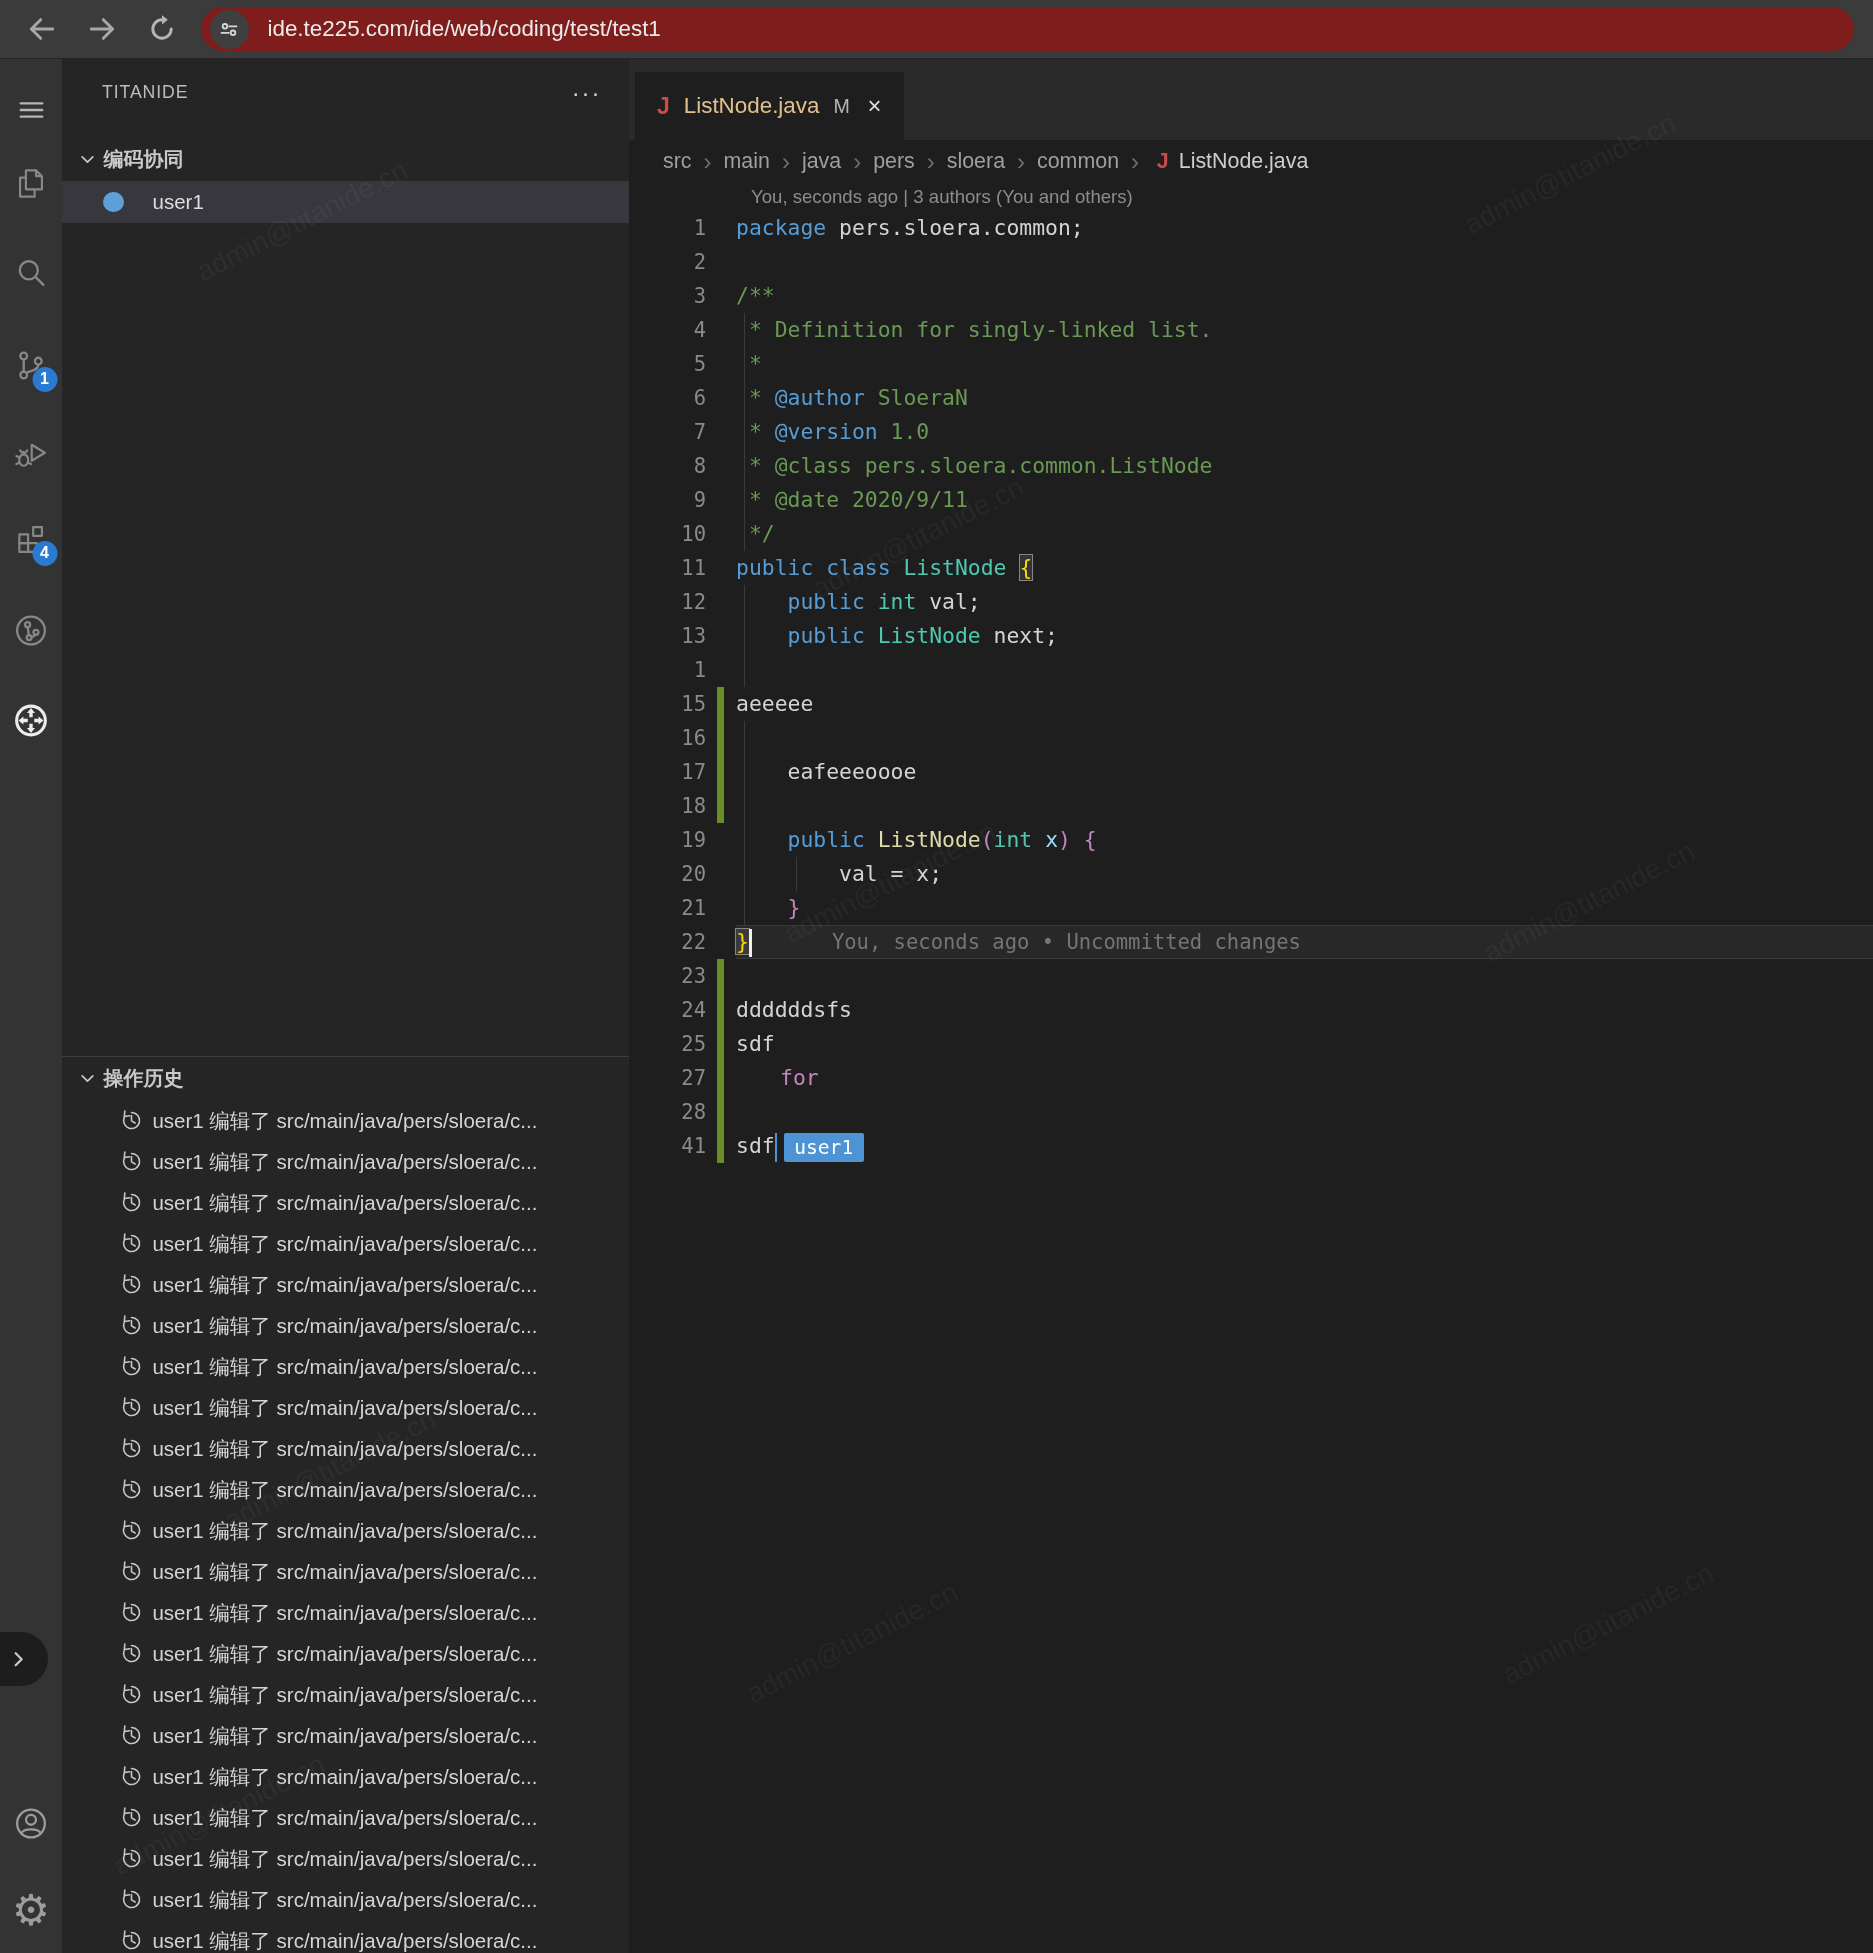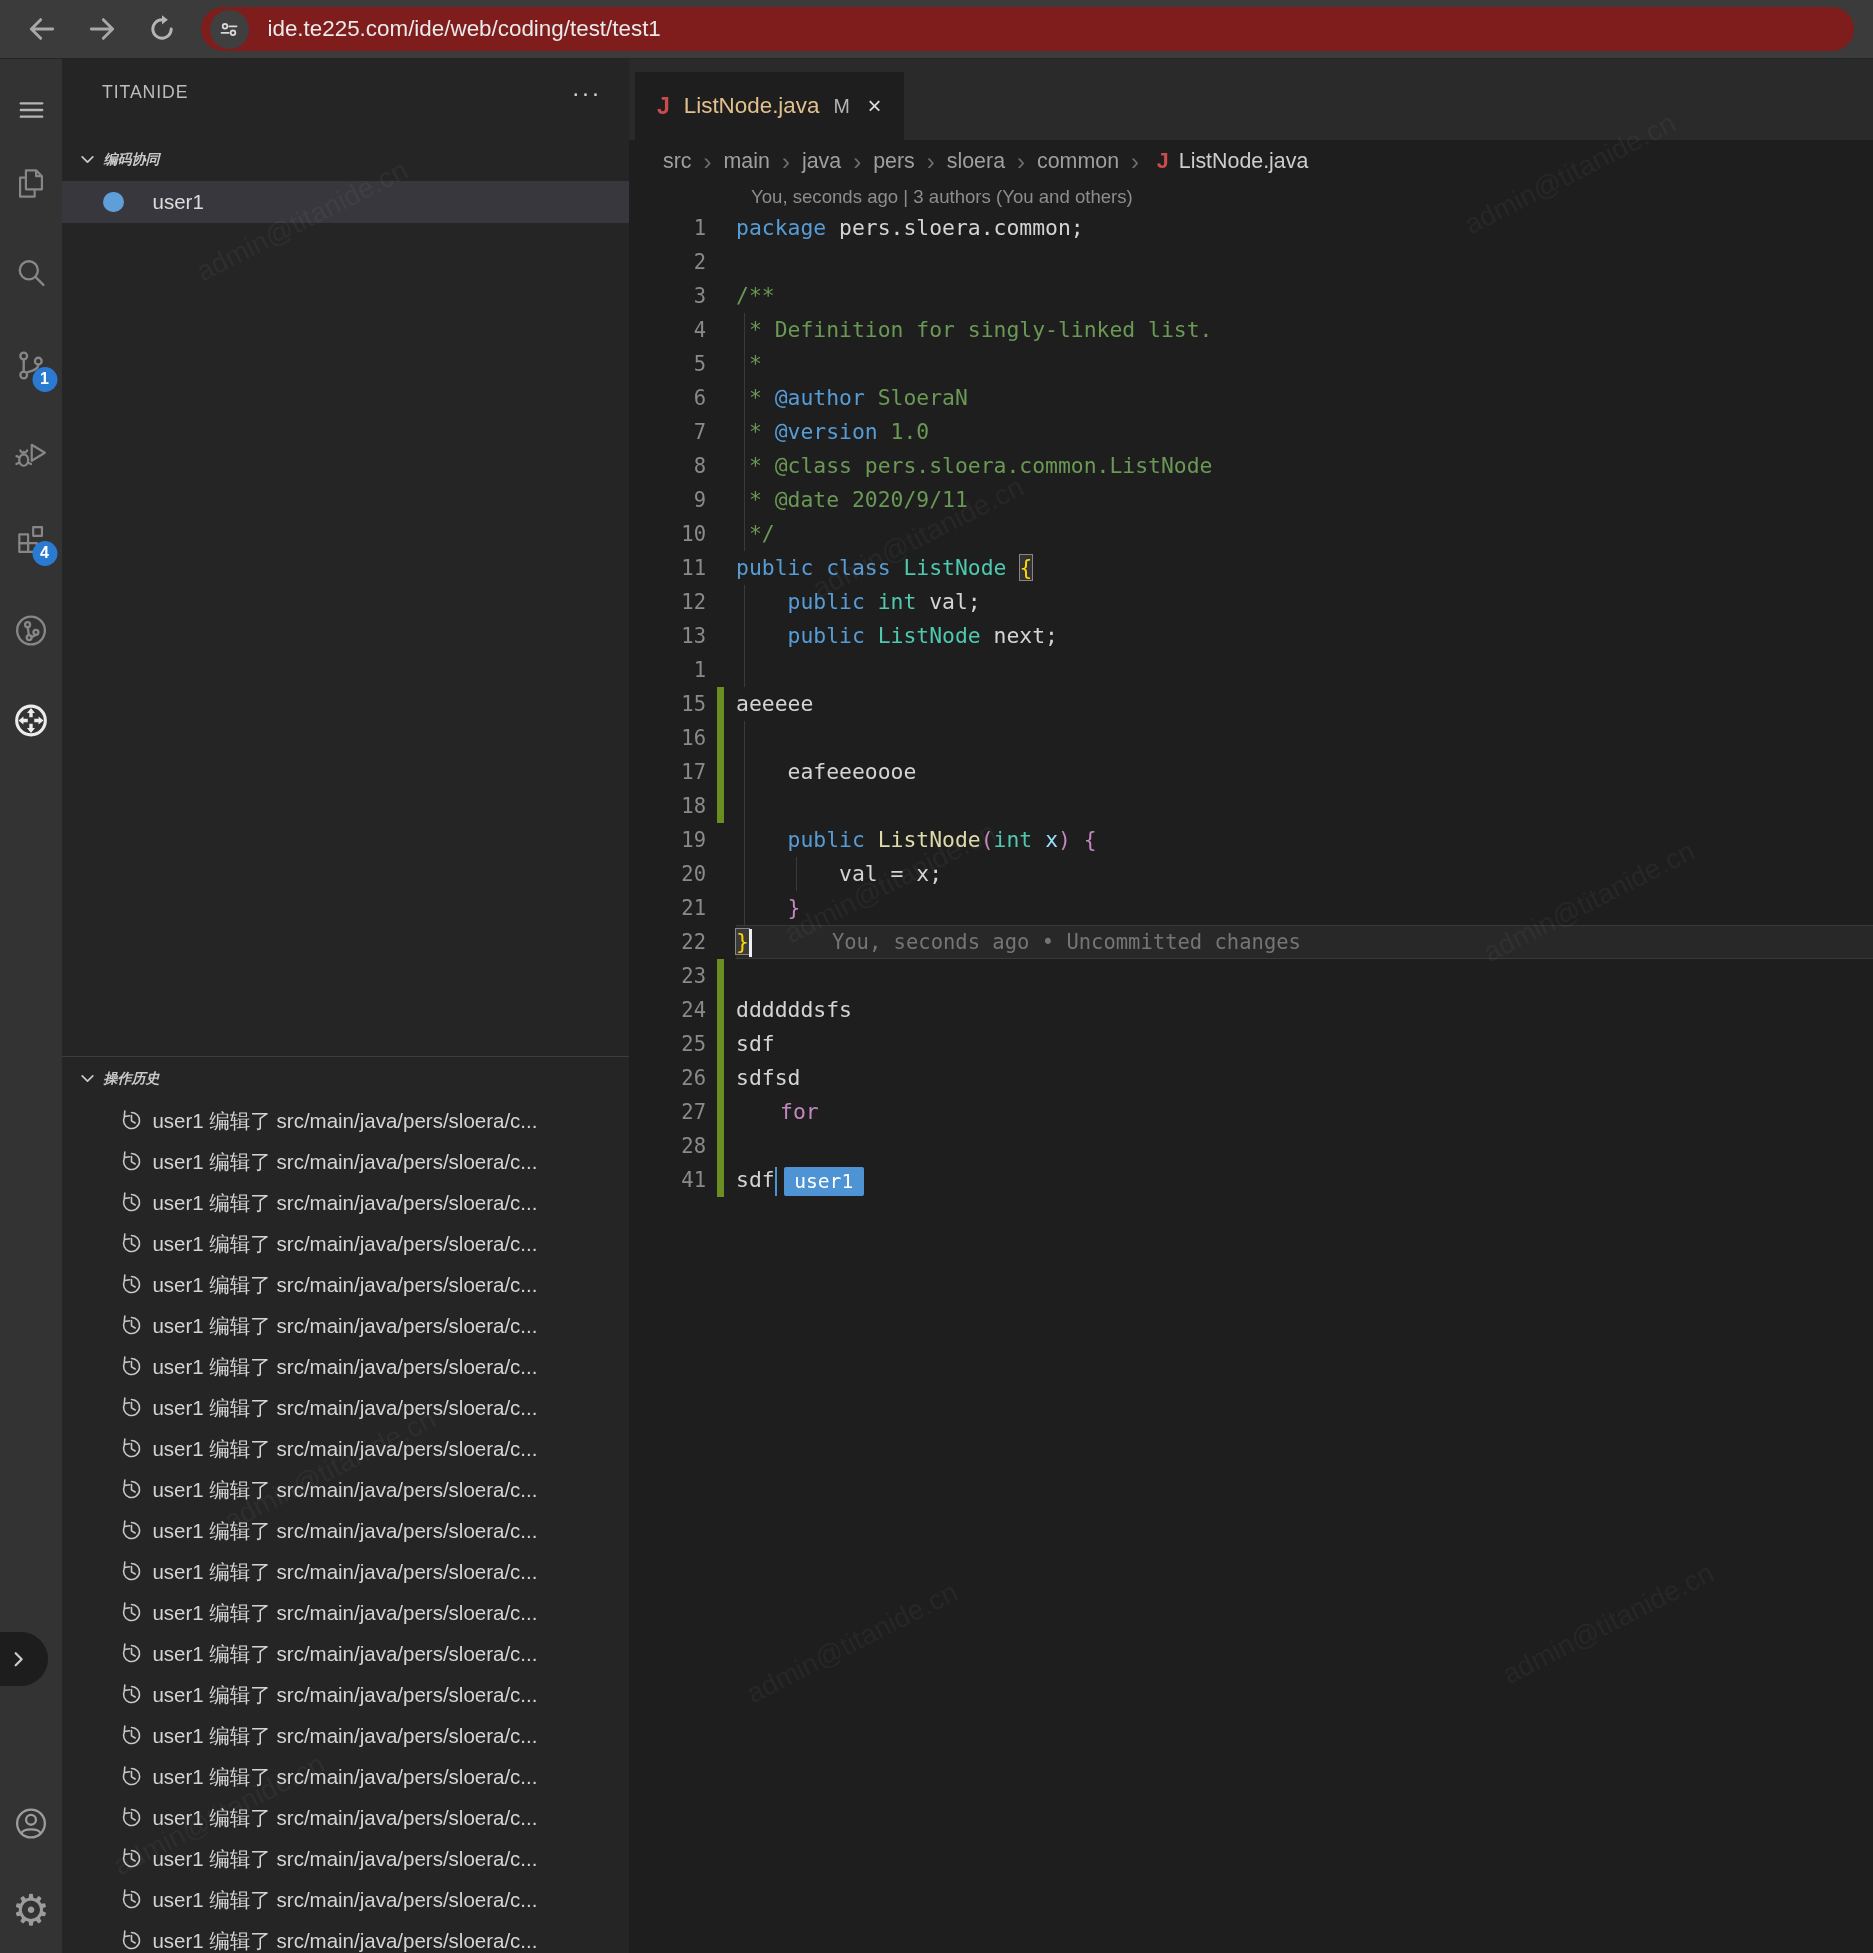"编码协同" .sec-label { font-size: 14px -> 20px; font-style: italic -> none }
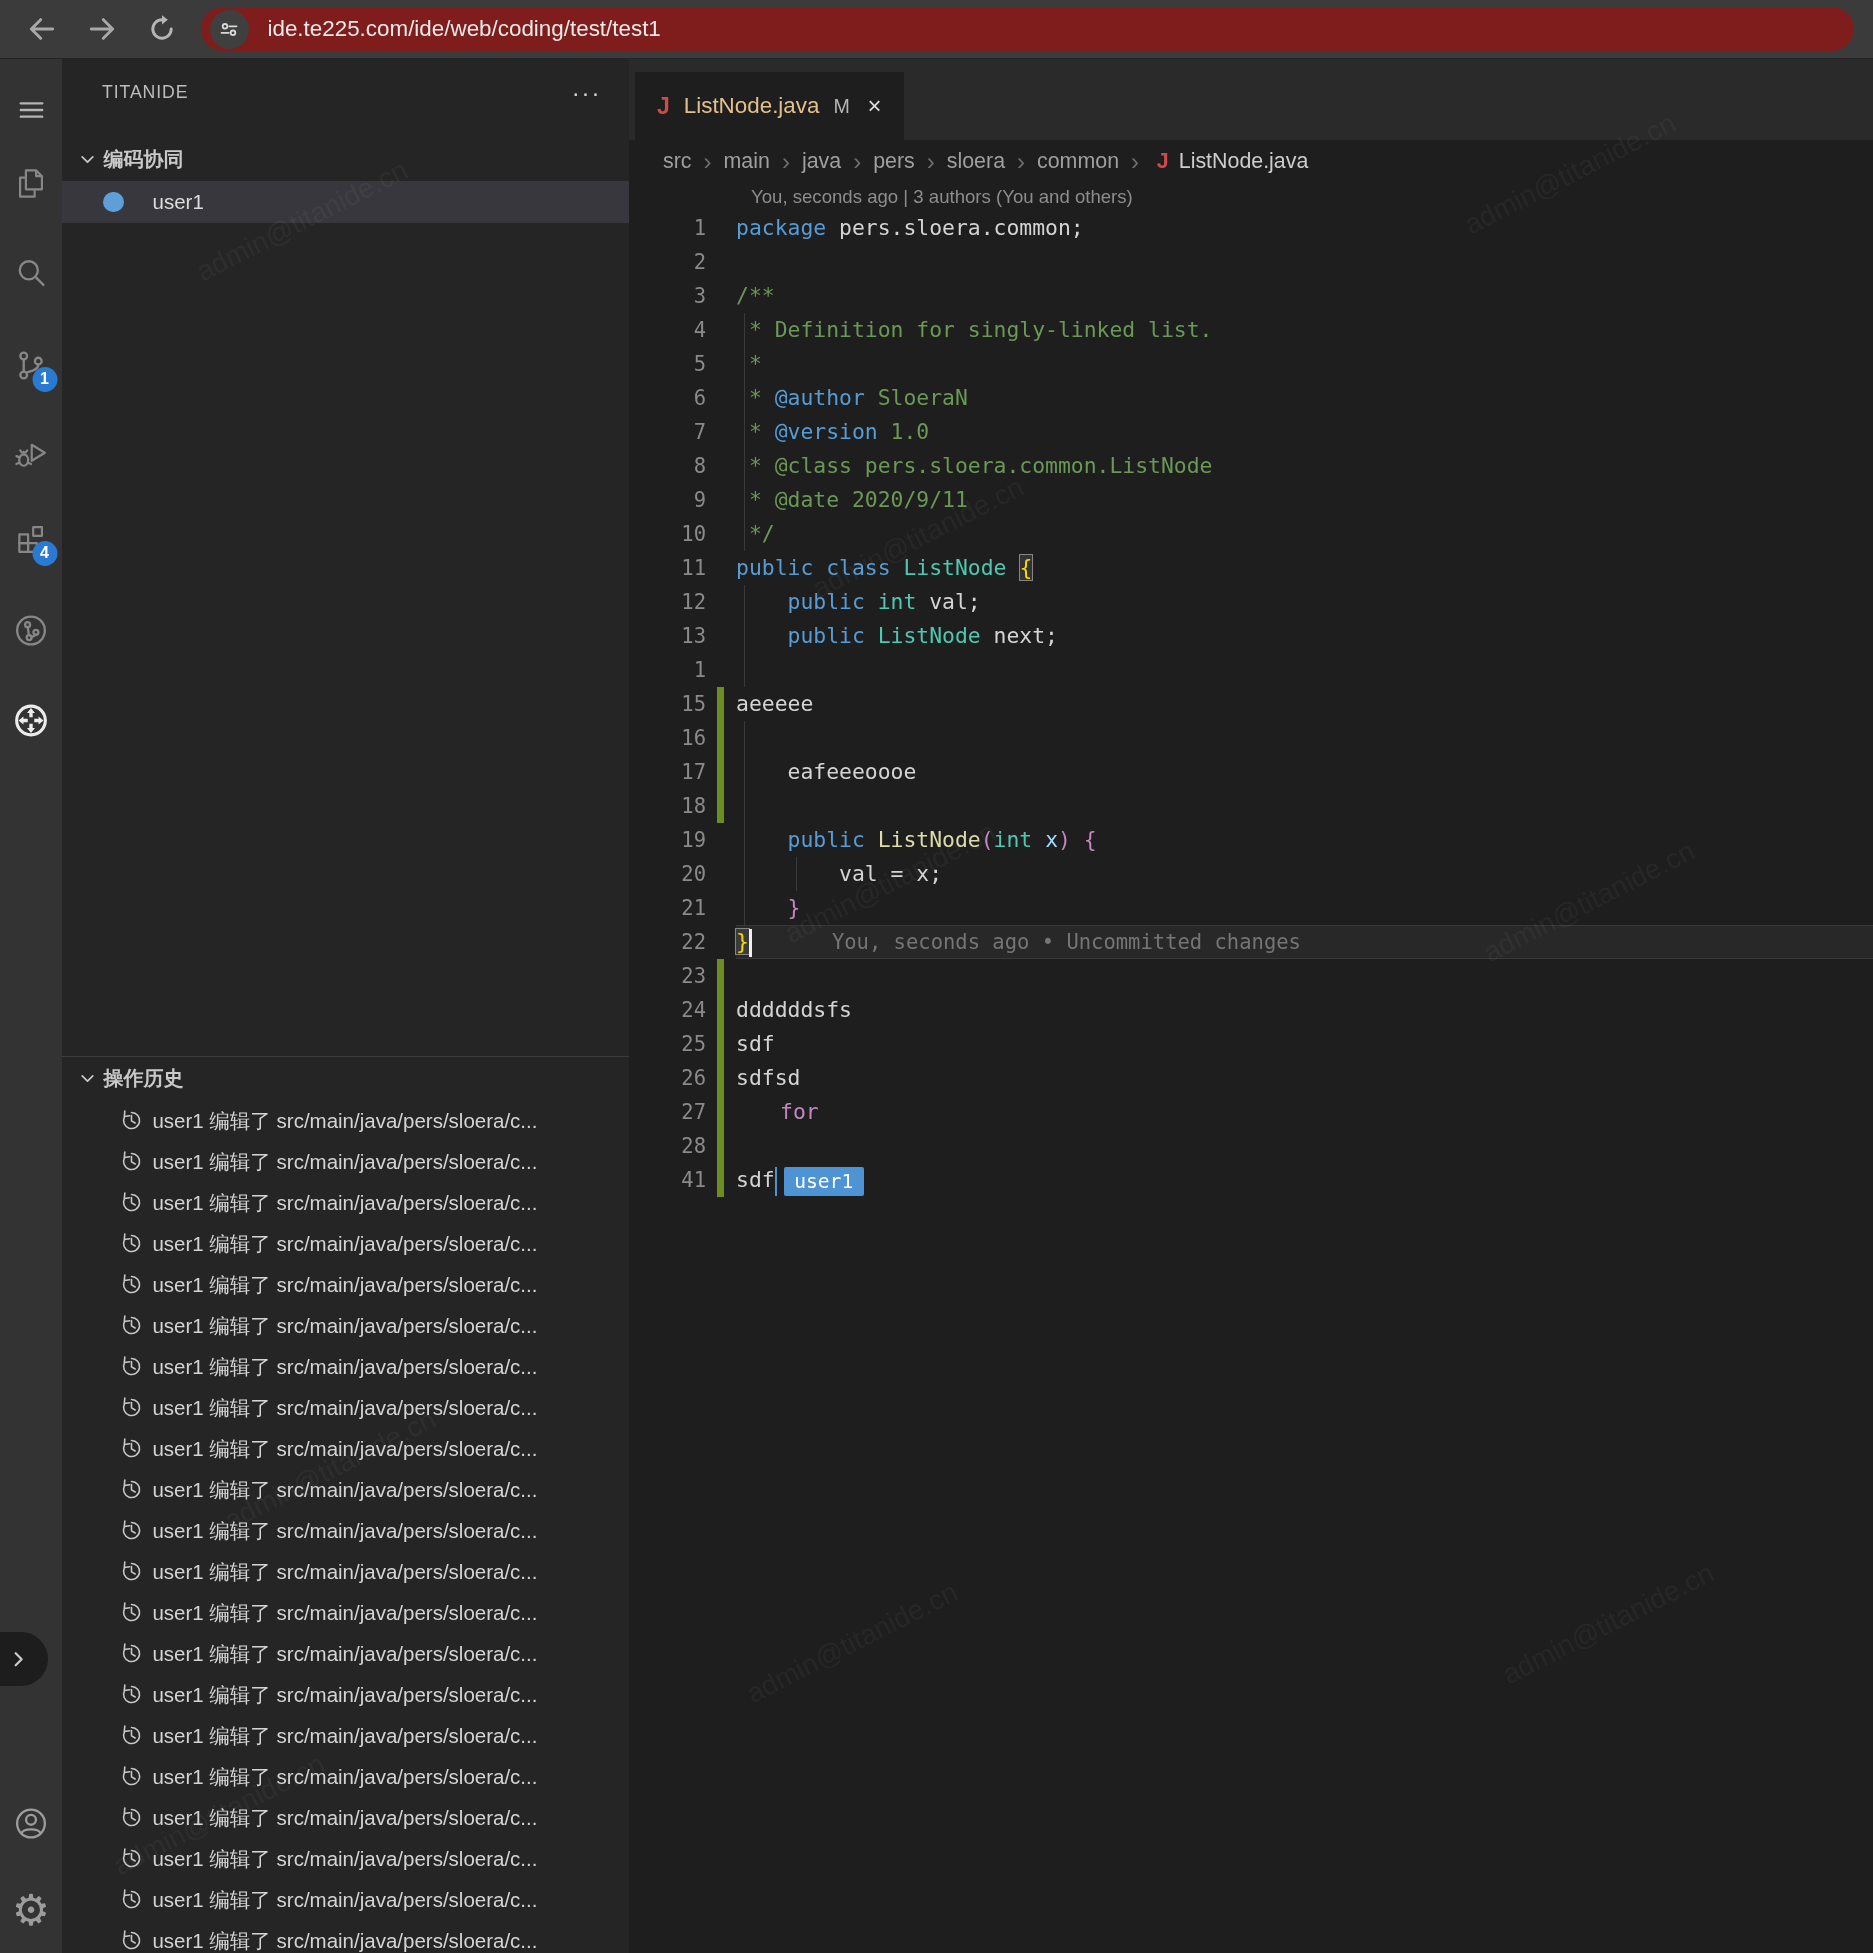"26" div.line { html: <div> <span>26</span> <div> <div></div> </div> <div><span>sdfsd</span></div> </div> -> none }
